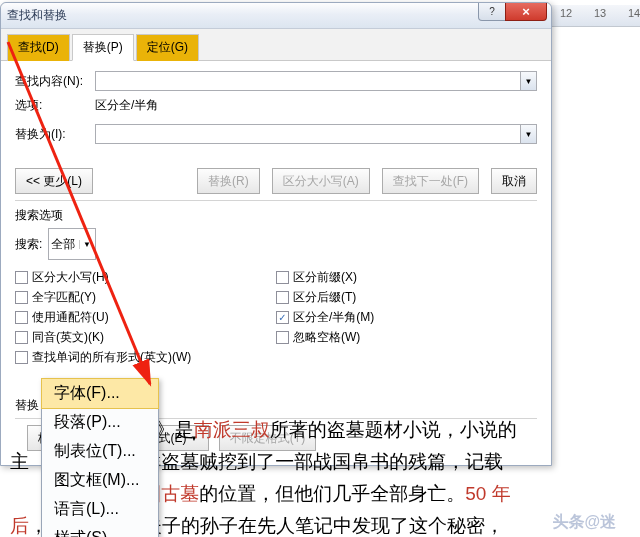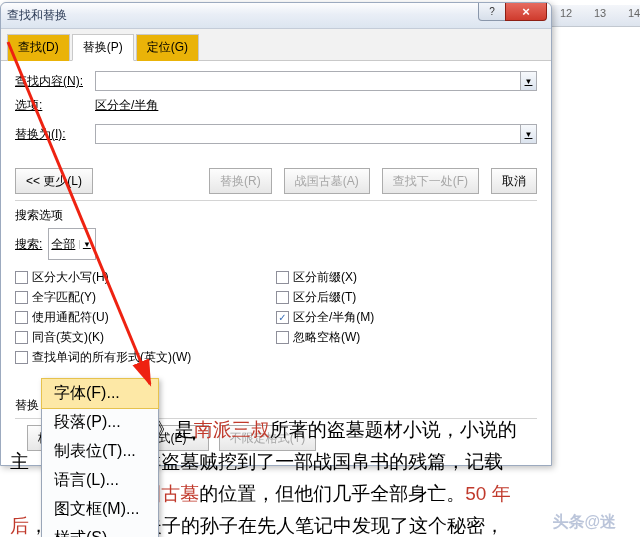"查找内容(N):" .row { text-decoration: underline -> none }
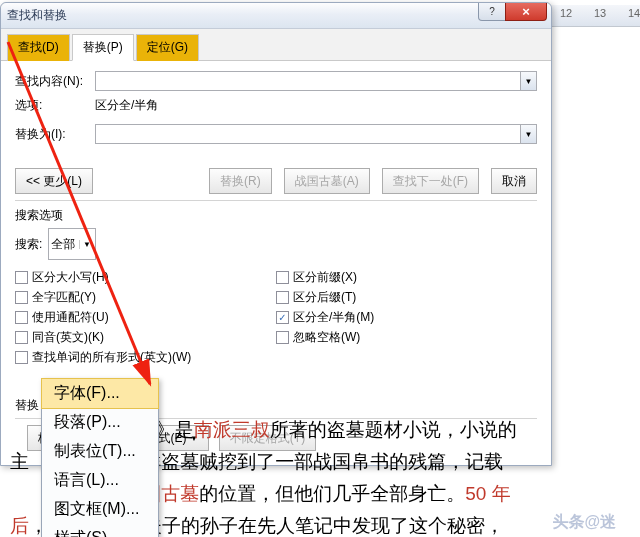"战国古墓(A)" div.btn { text: 战国古墓 -> 区分大小写 }
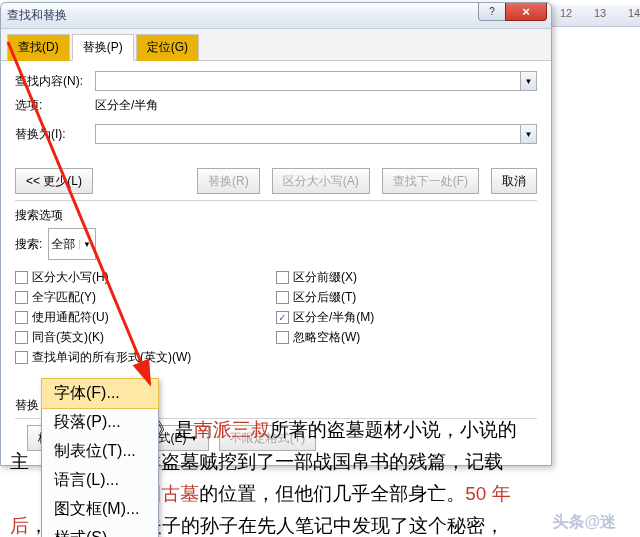"语言(L)..." div.mi { order: before "图文框(M)..." -> after "图文框(M)..." }
